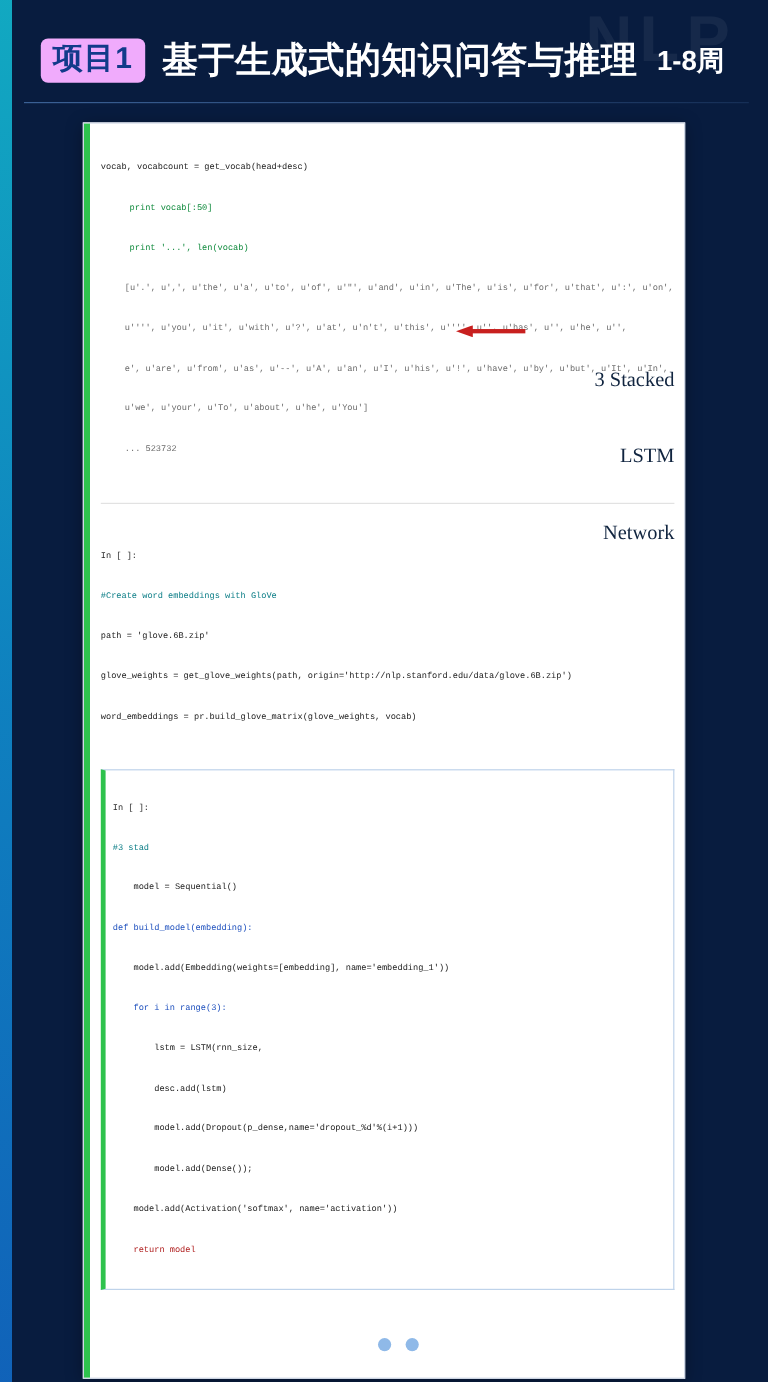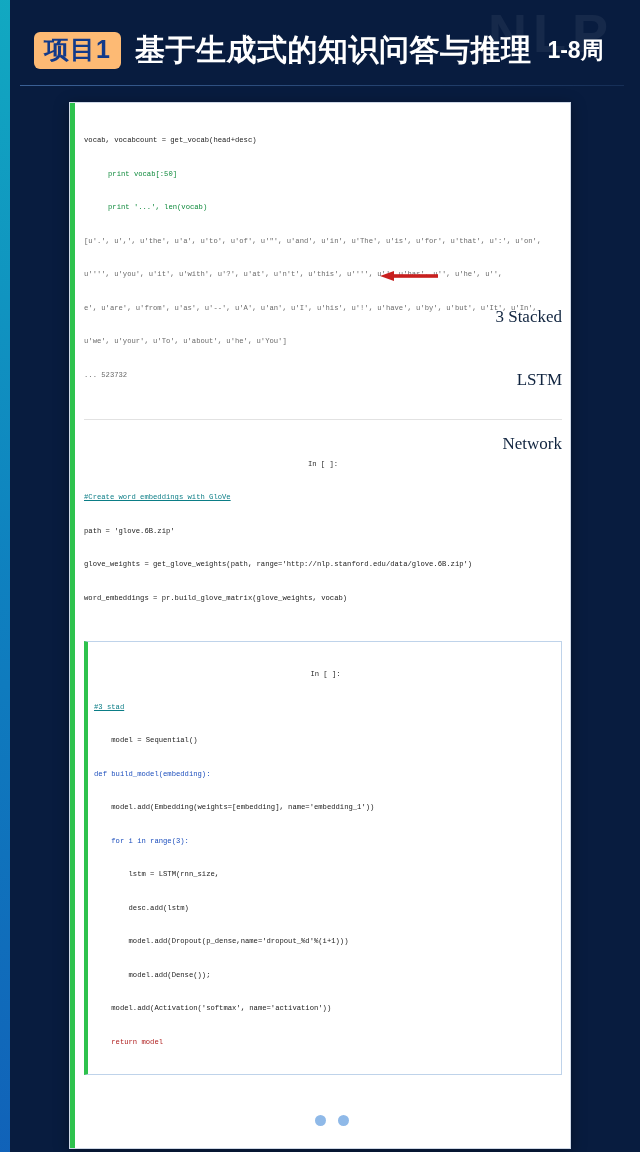"项目1" .badge { background: #fdba74 -> #f0abfc }
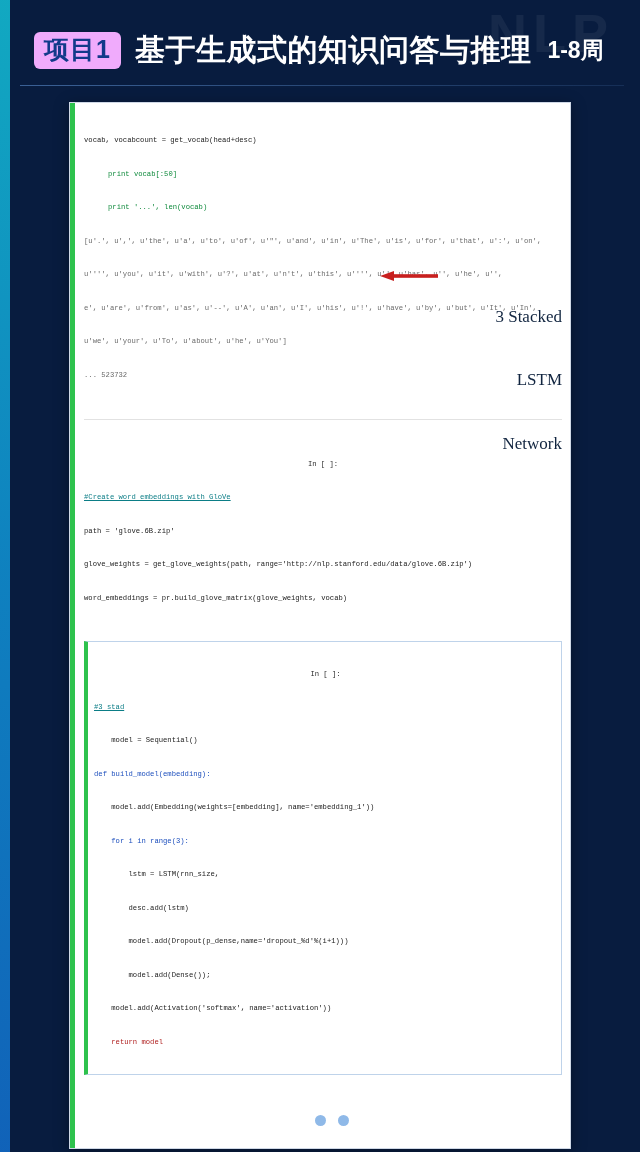"[u'.', u',', u'the', u'a', u'to'," .c-gray { margin-left: none -> 20px }
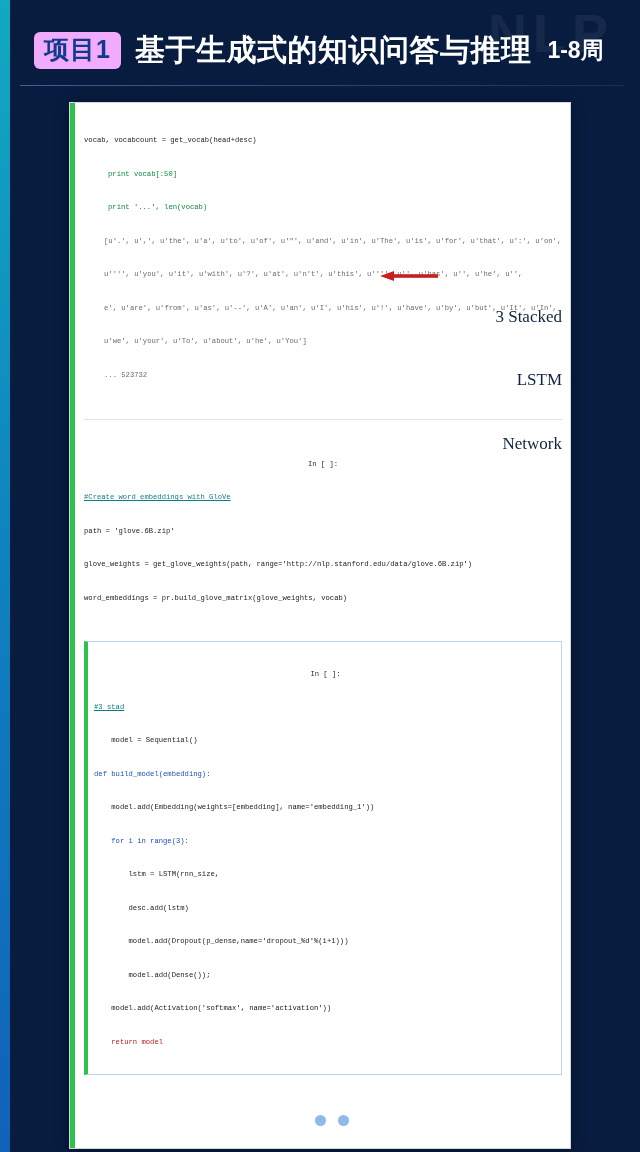"In [ ]:" .c-prompt { text-align: center -> none }
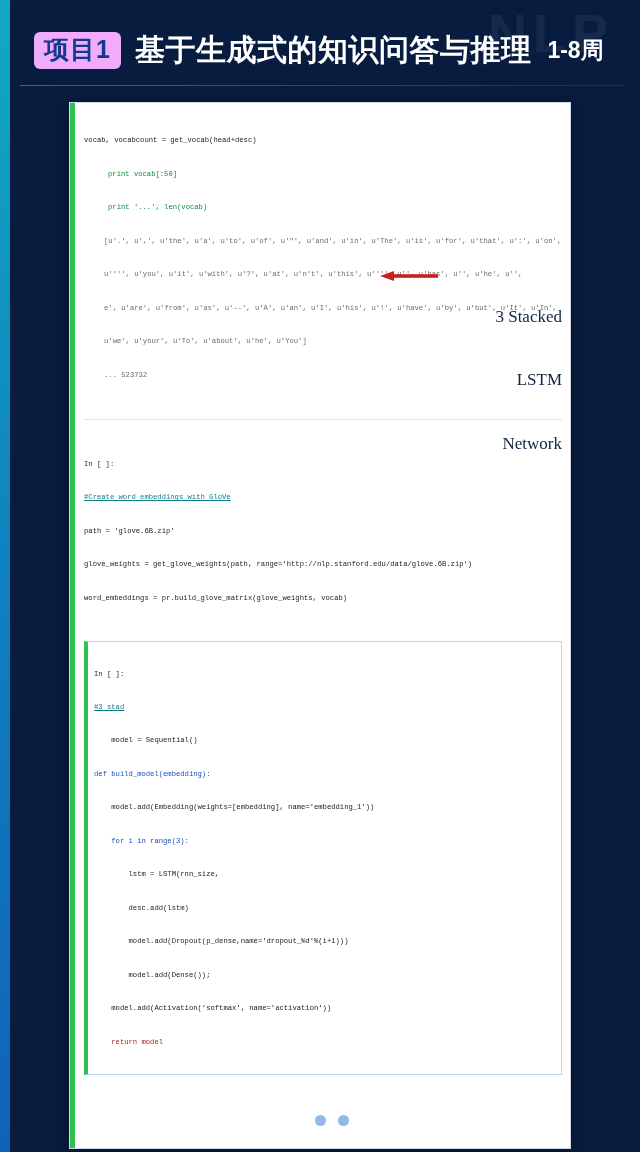"#Create word embeddings with GloVe" .c-teal { text-decoration: underline -> none }
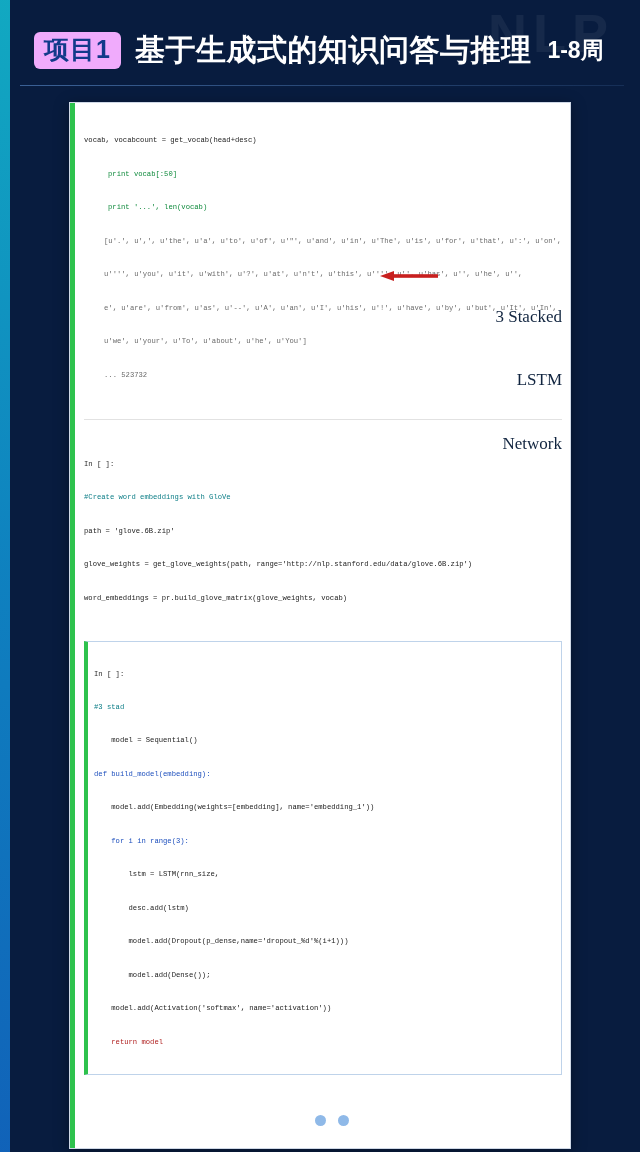"glove_weights = get_glove_weights(path," span.cl { text: range -> origin }
